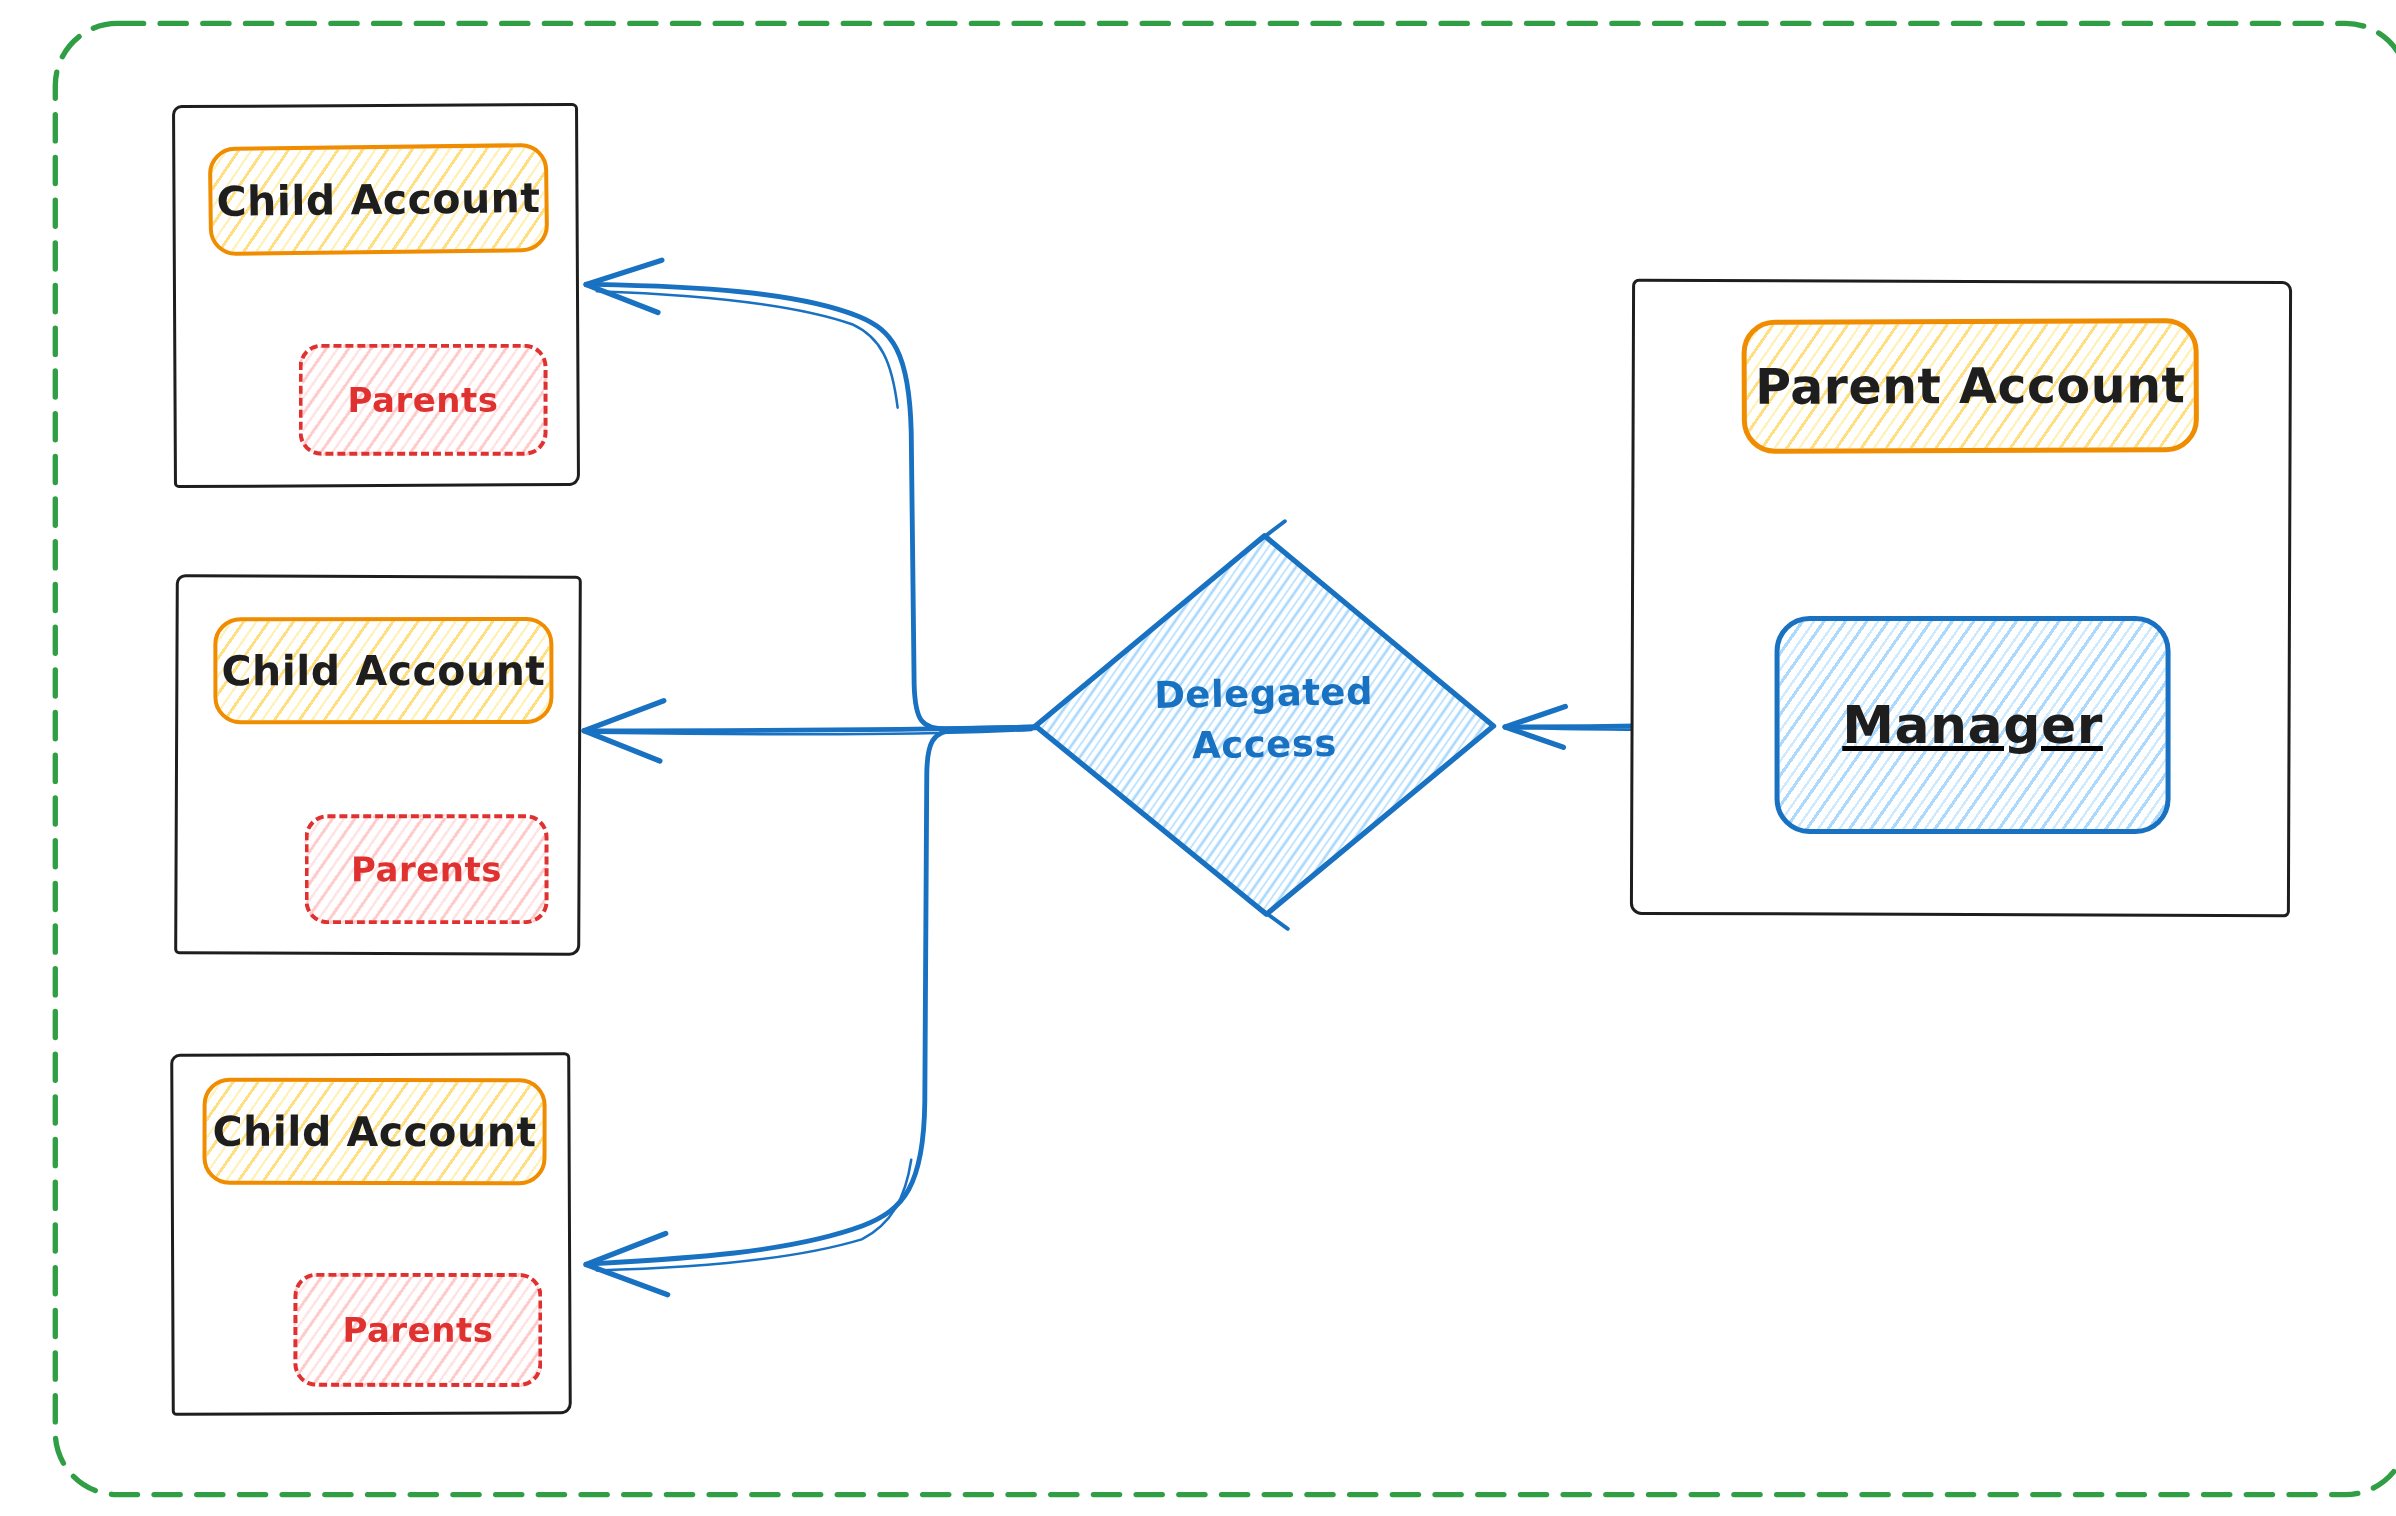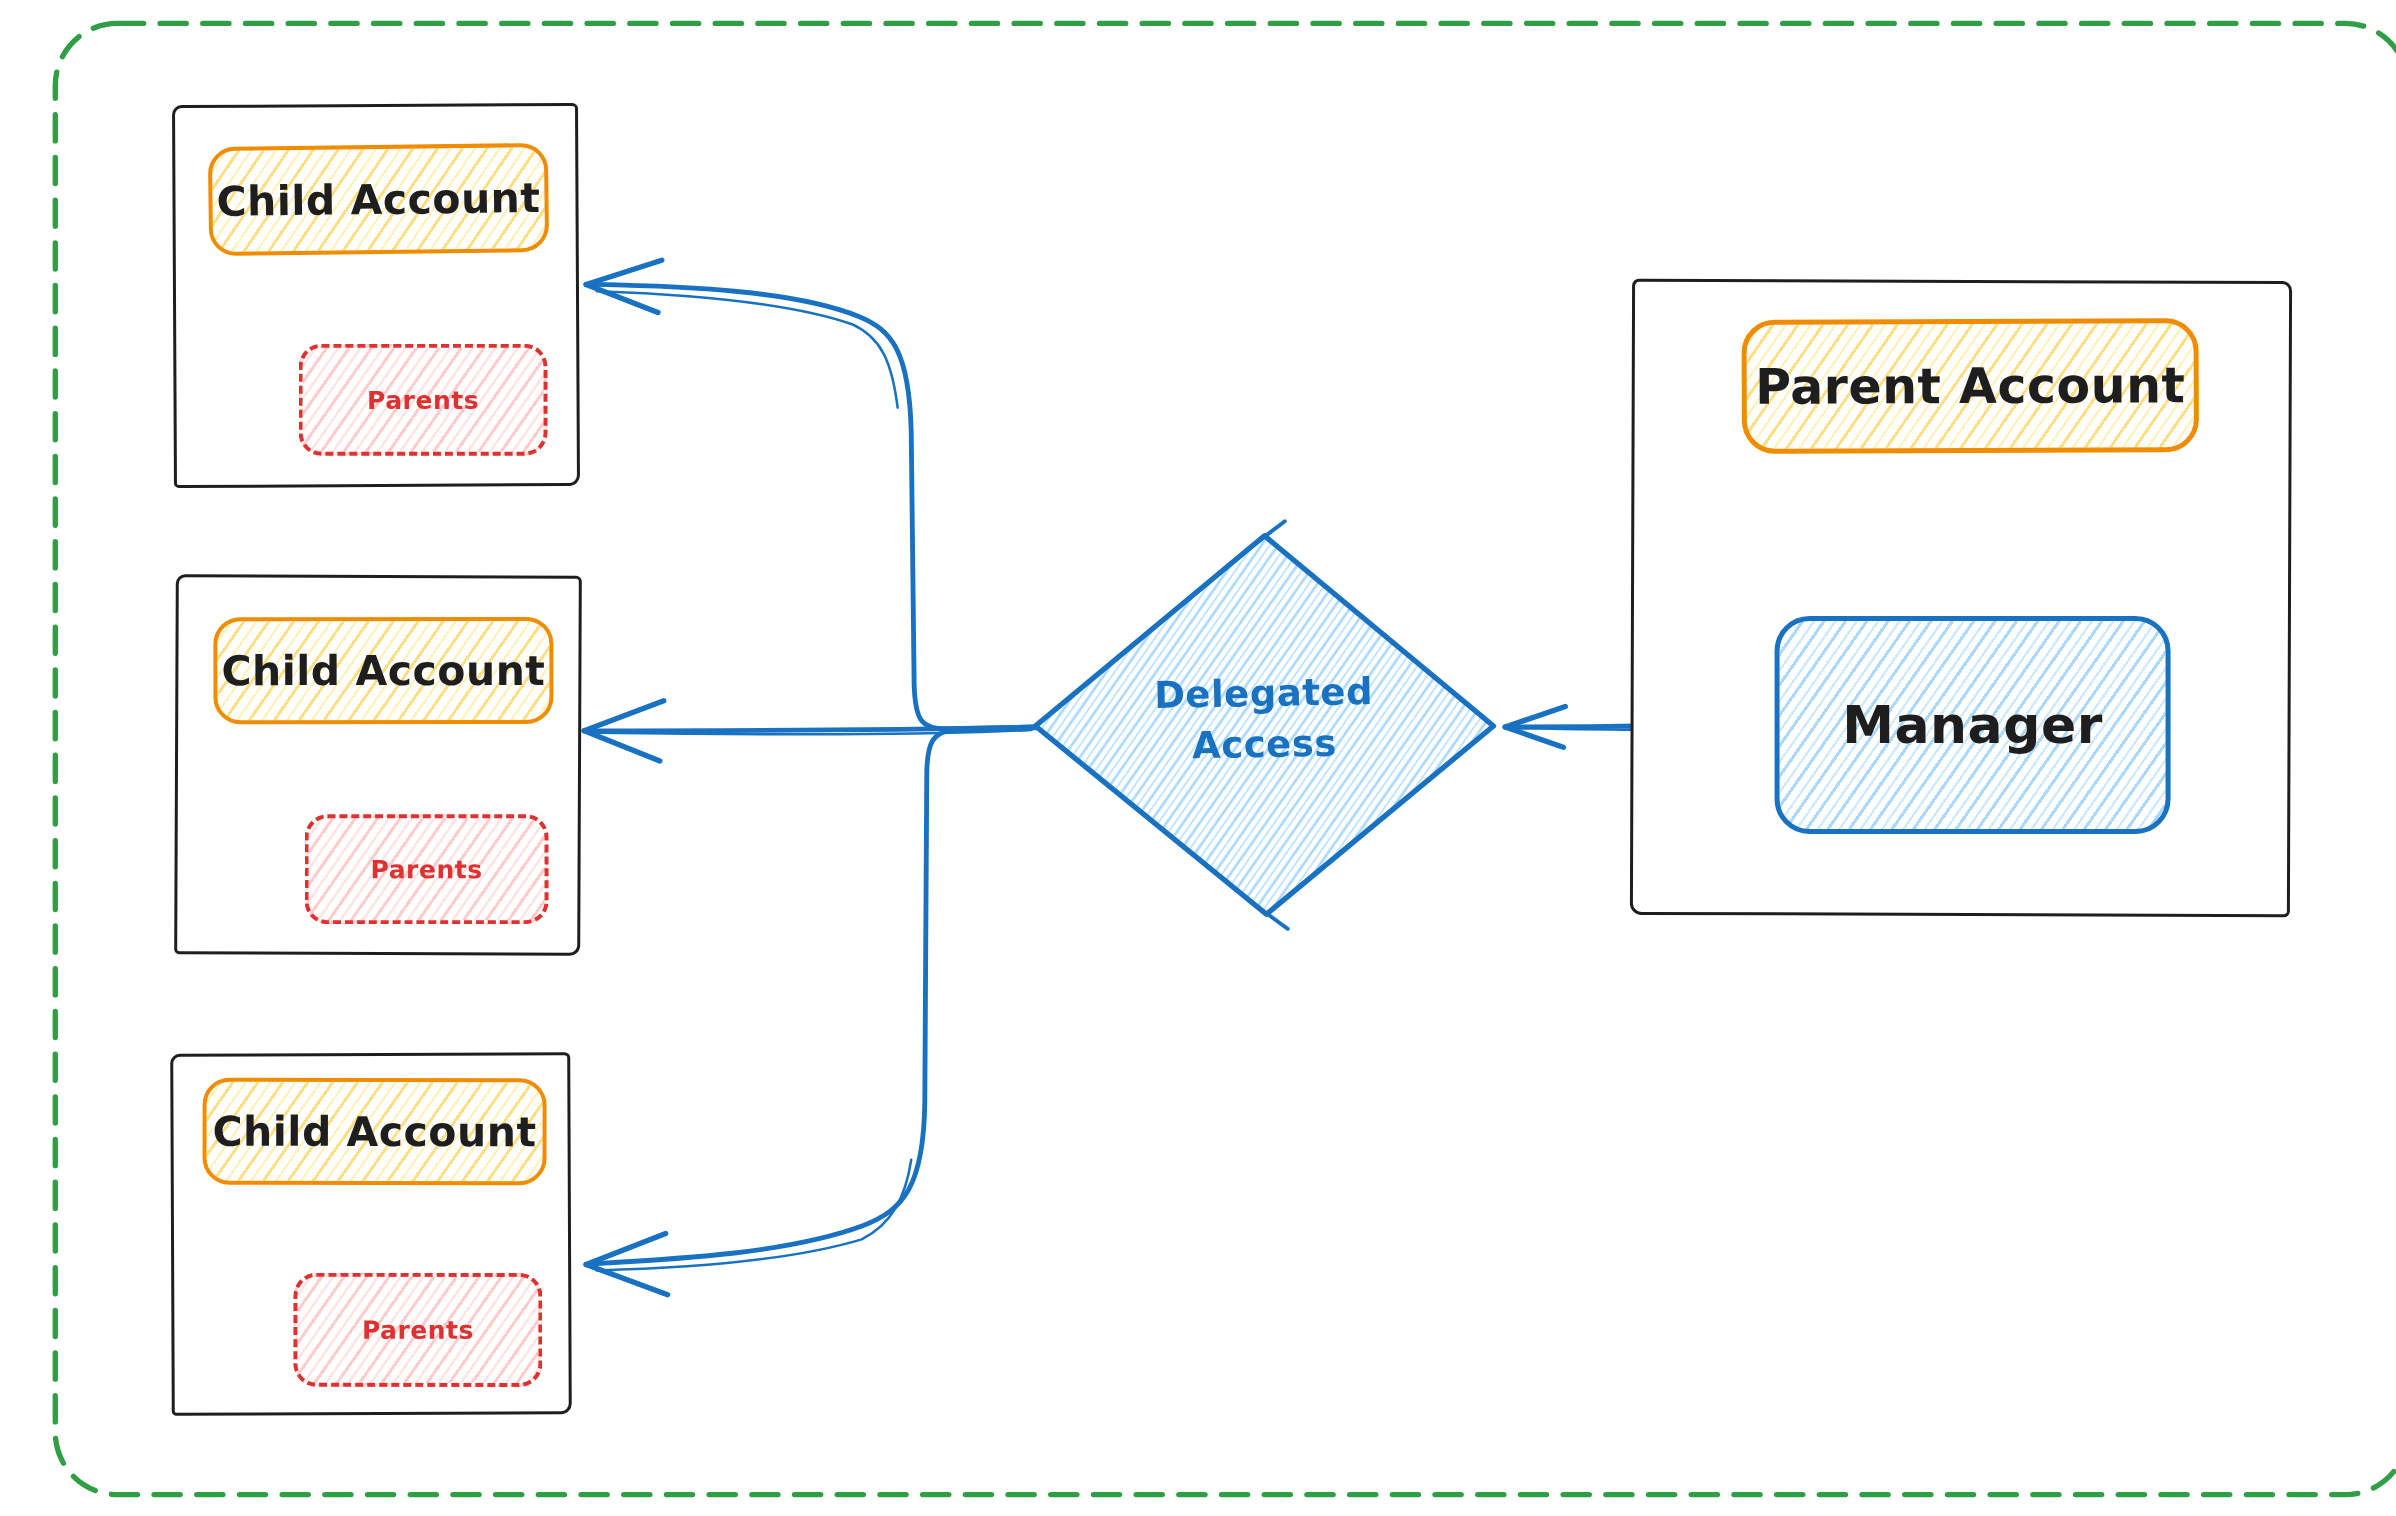"Parents" .t-parents { font-size: 25px -> 34px }
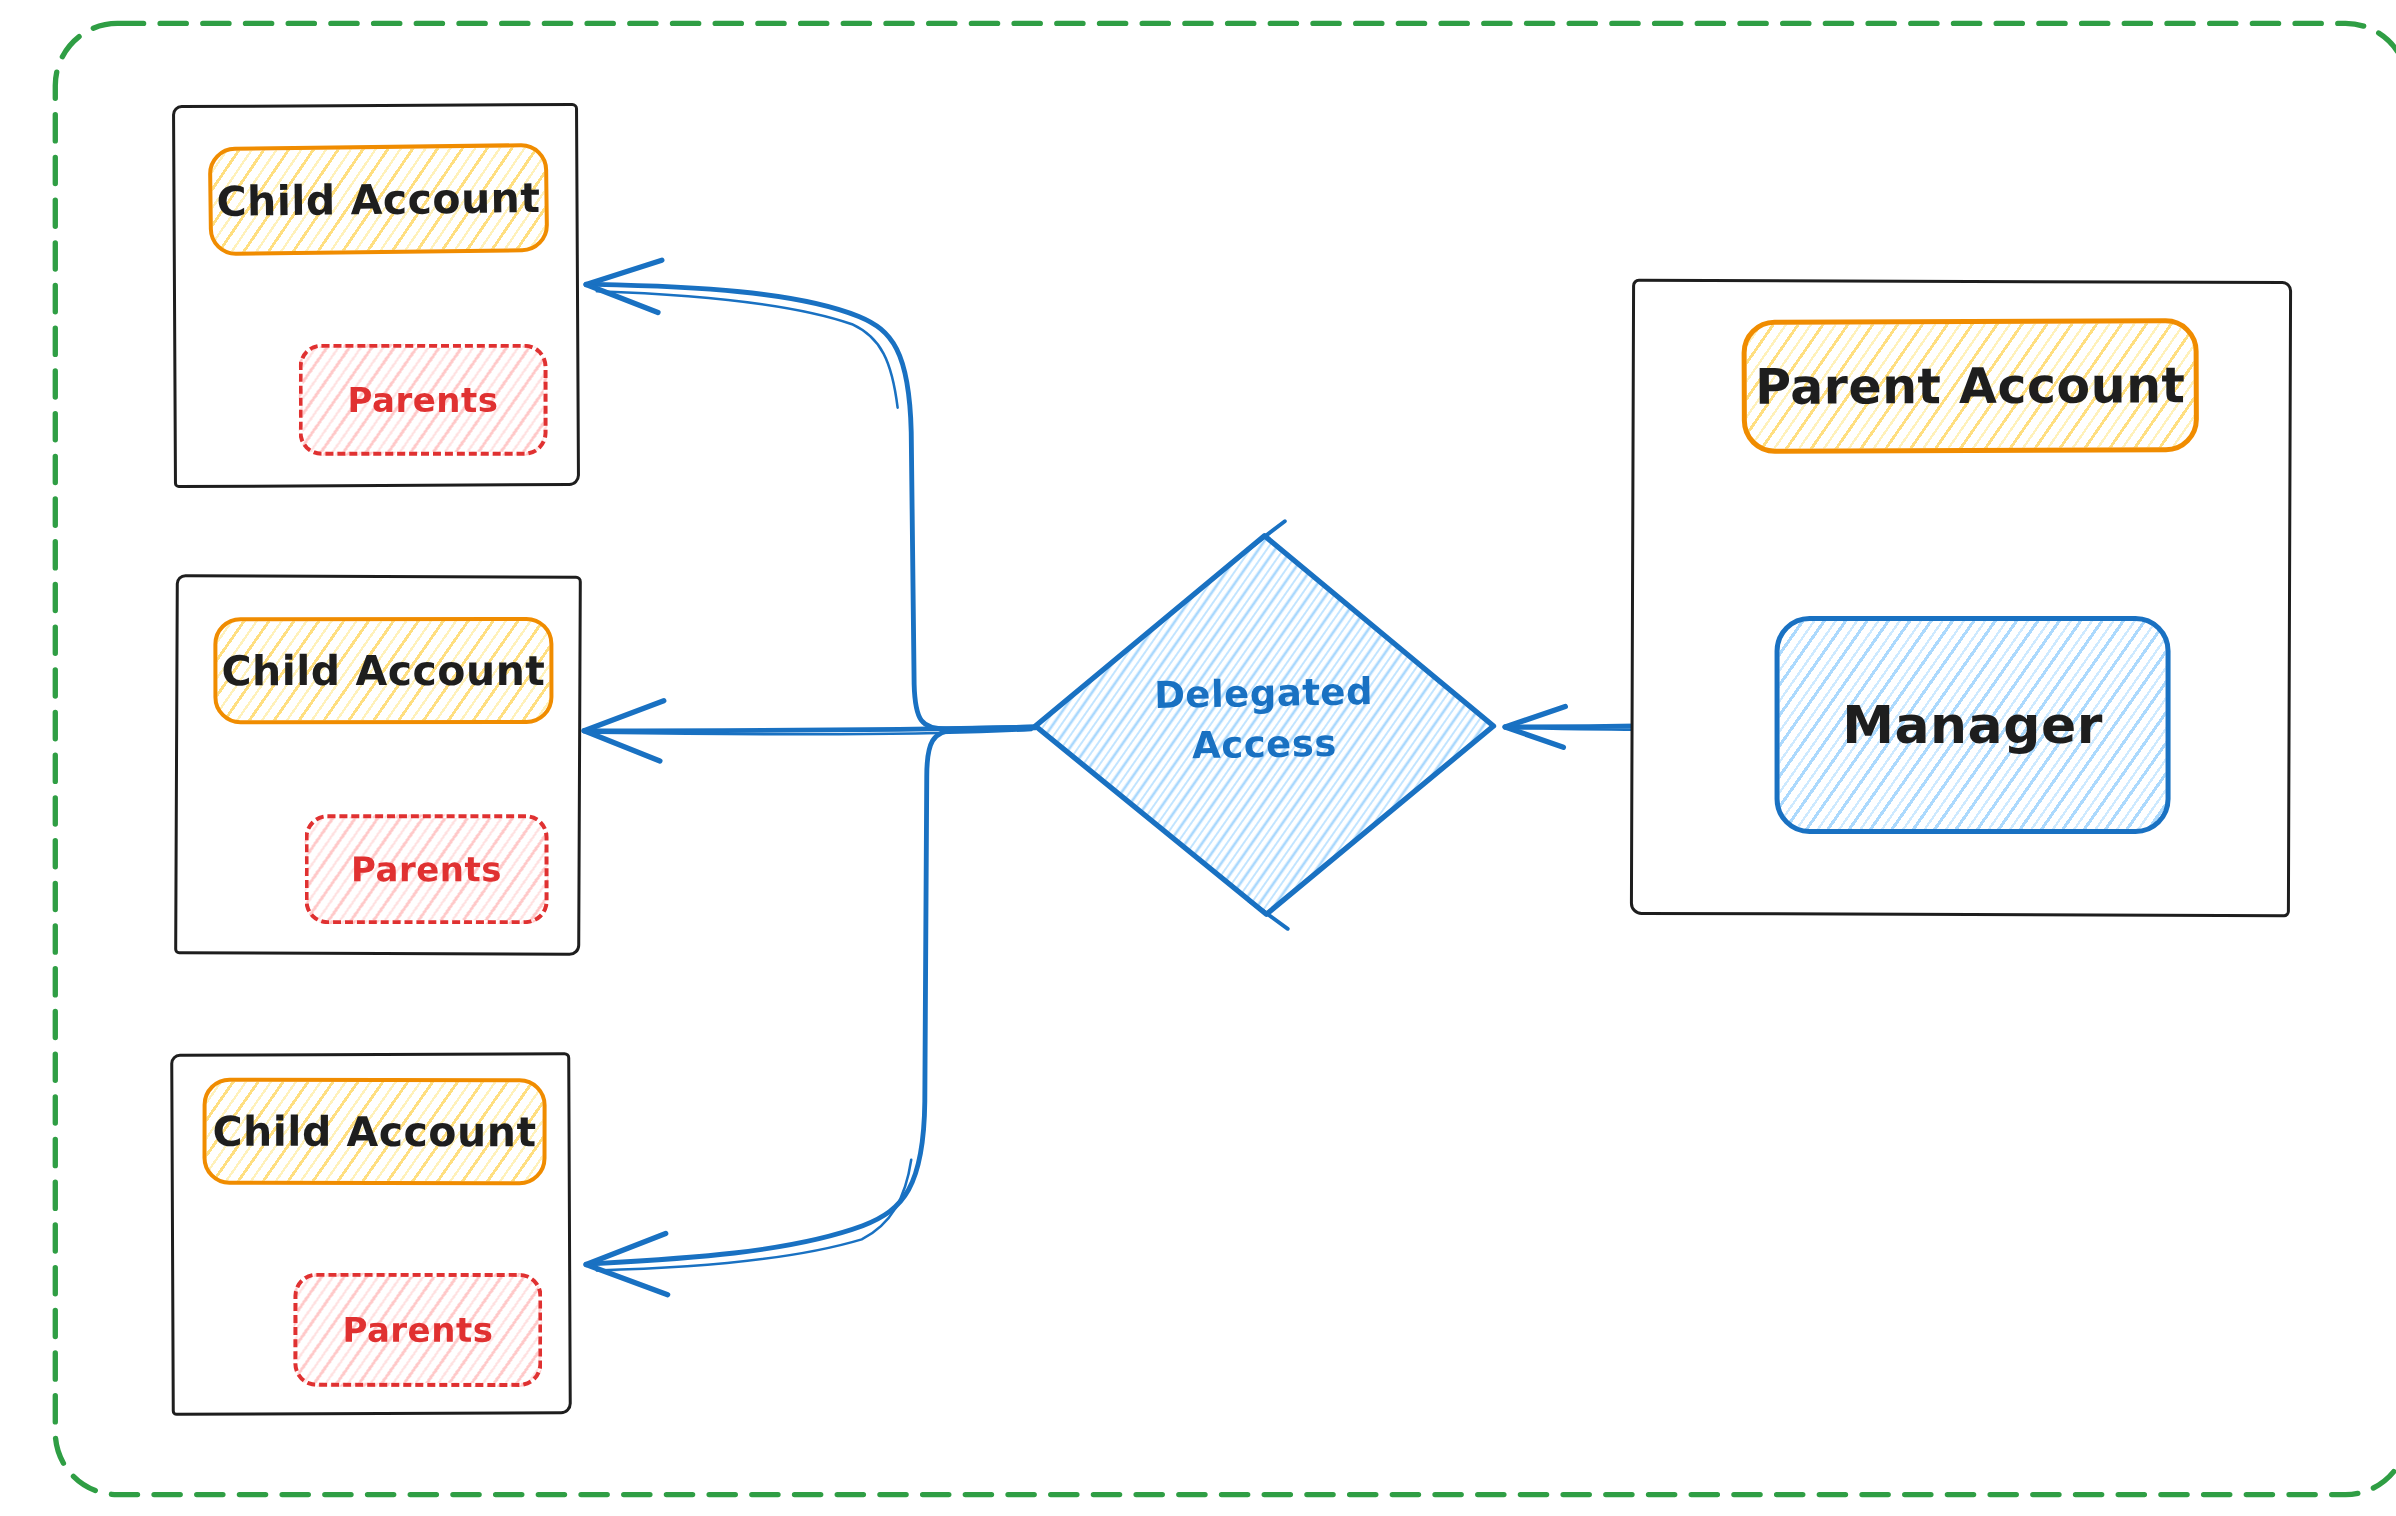"Manager" .manager { text-decoration: none -> underline }
